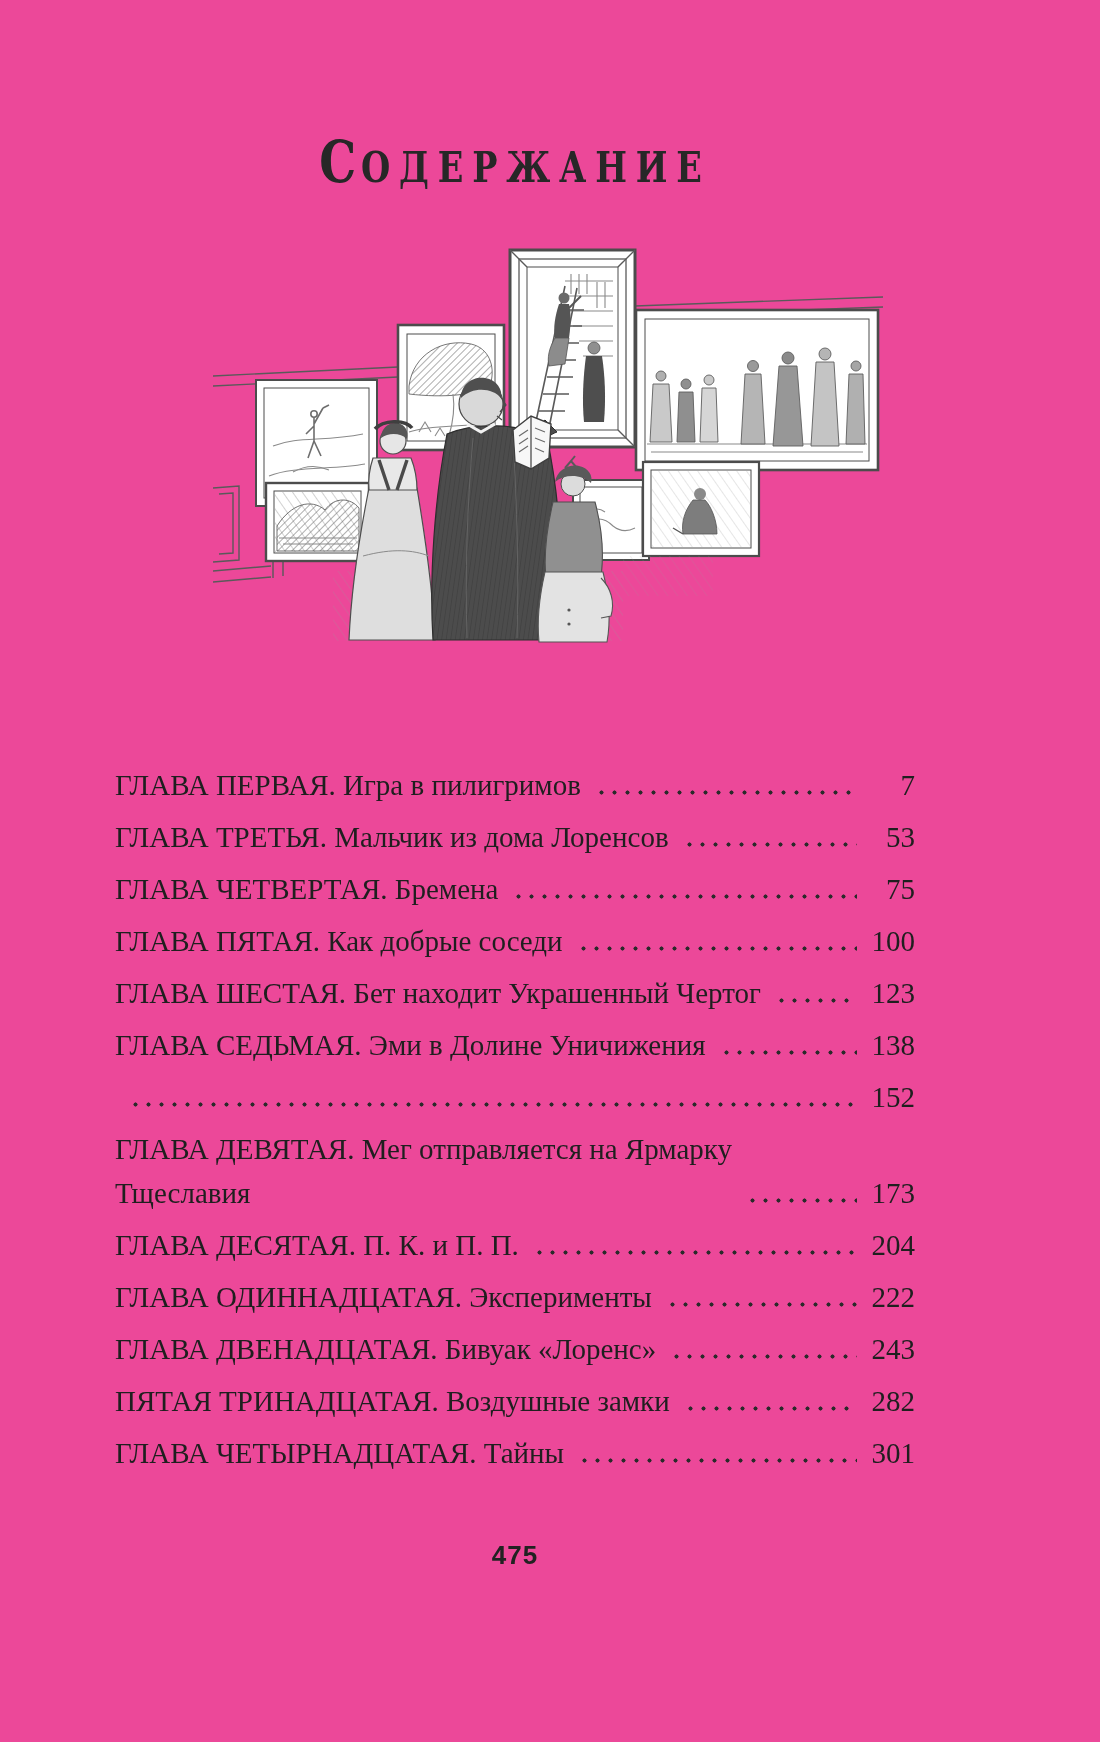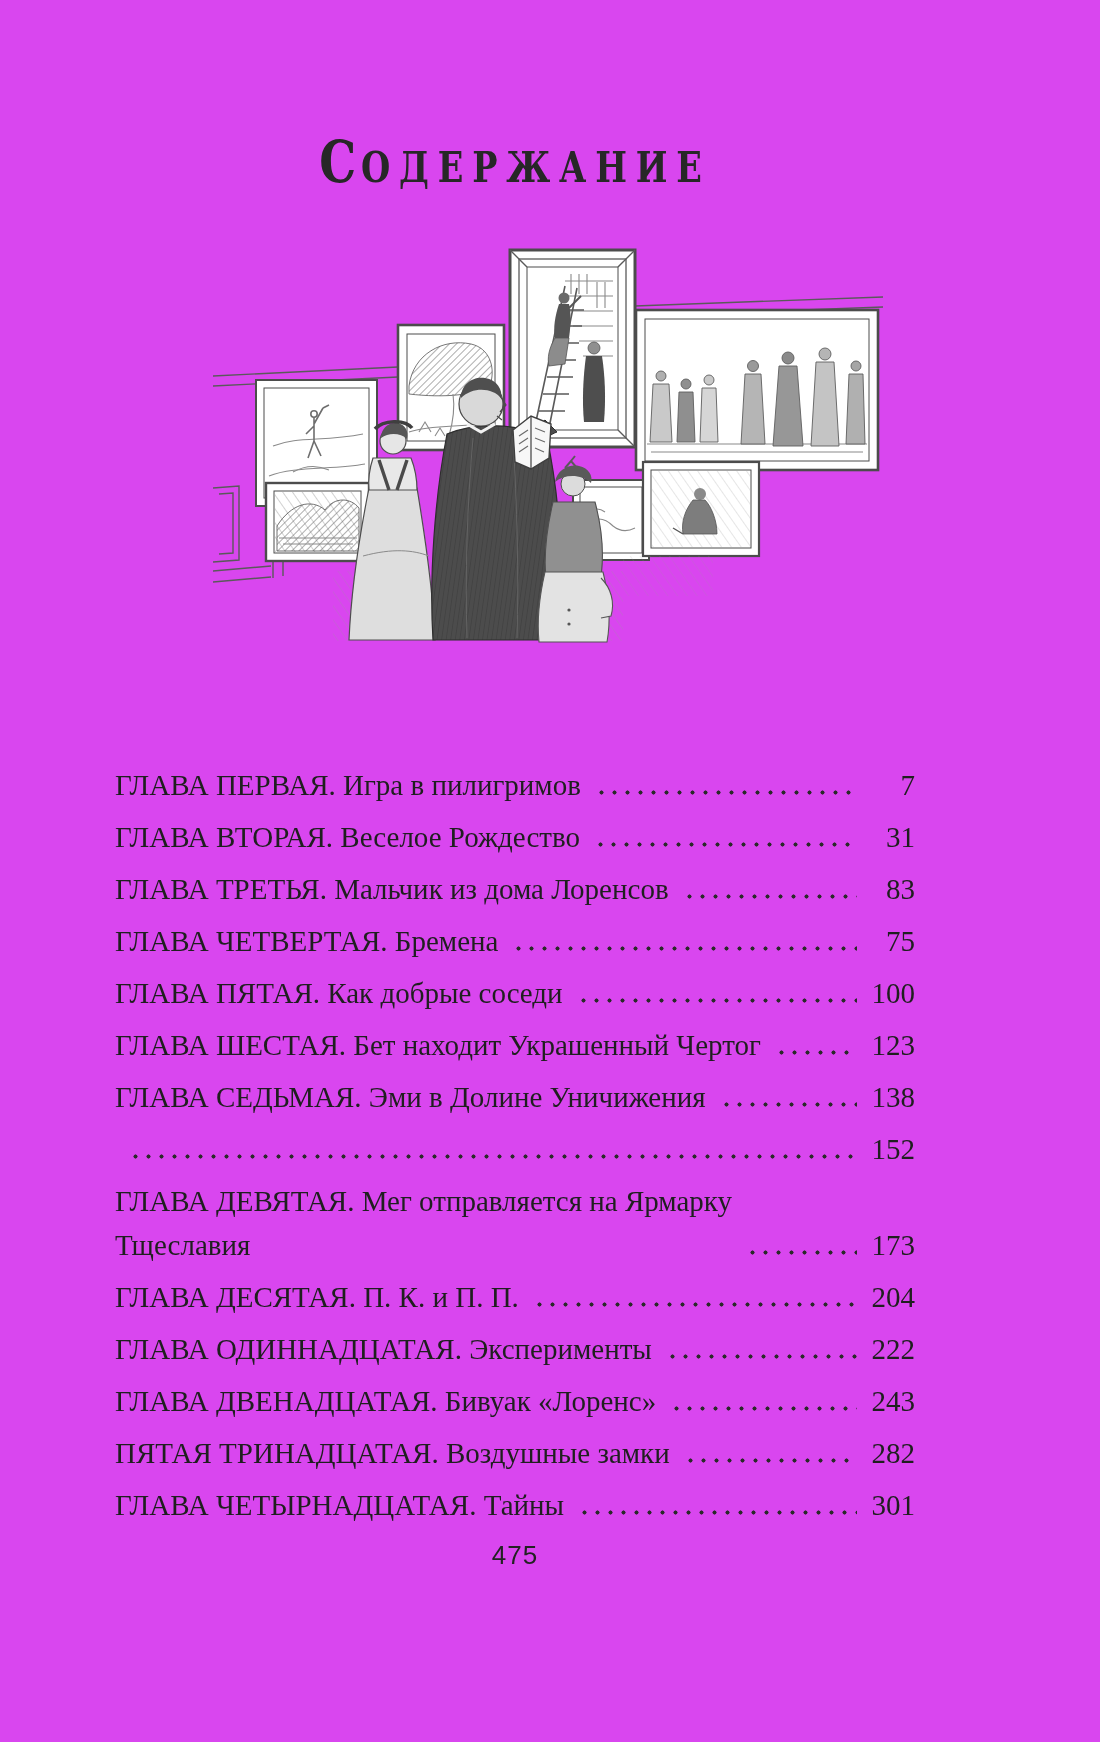"СОДЕРЖАНИЕ" .page { background: #d946ef -> #ec4899 }
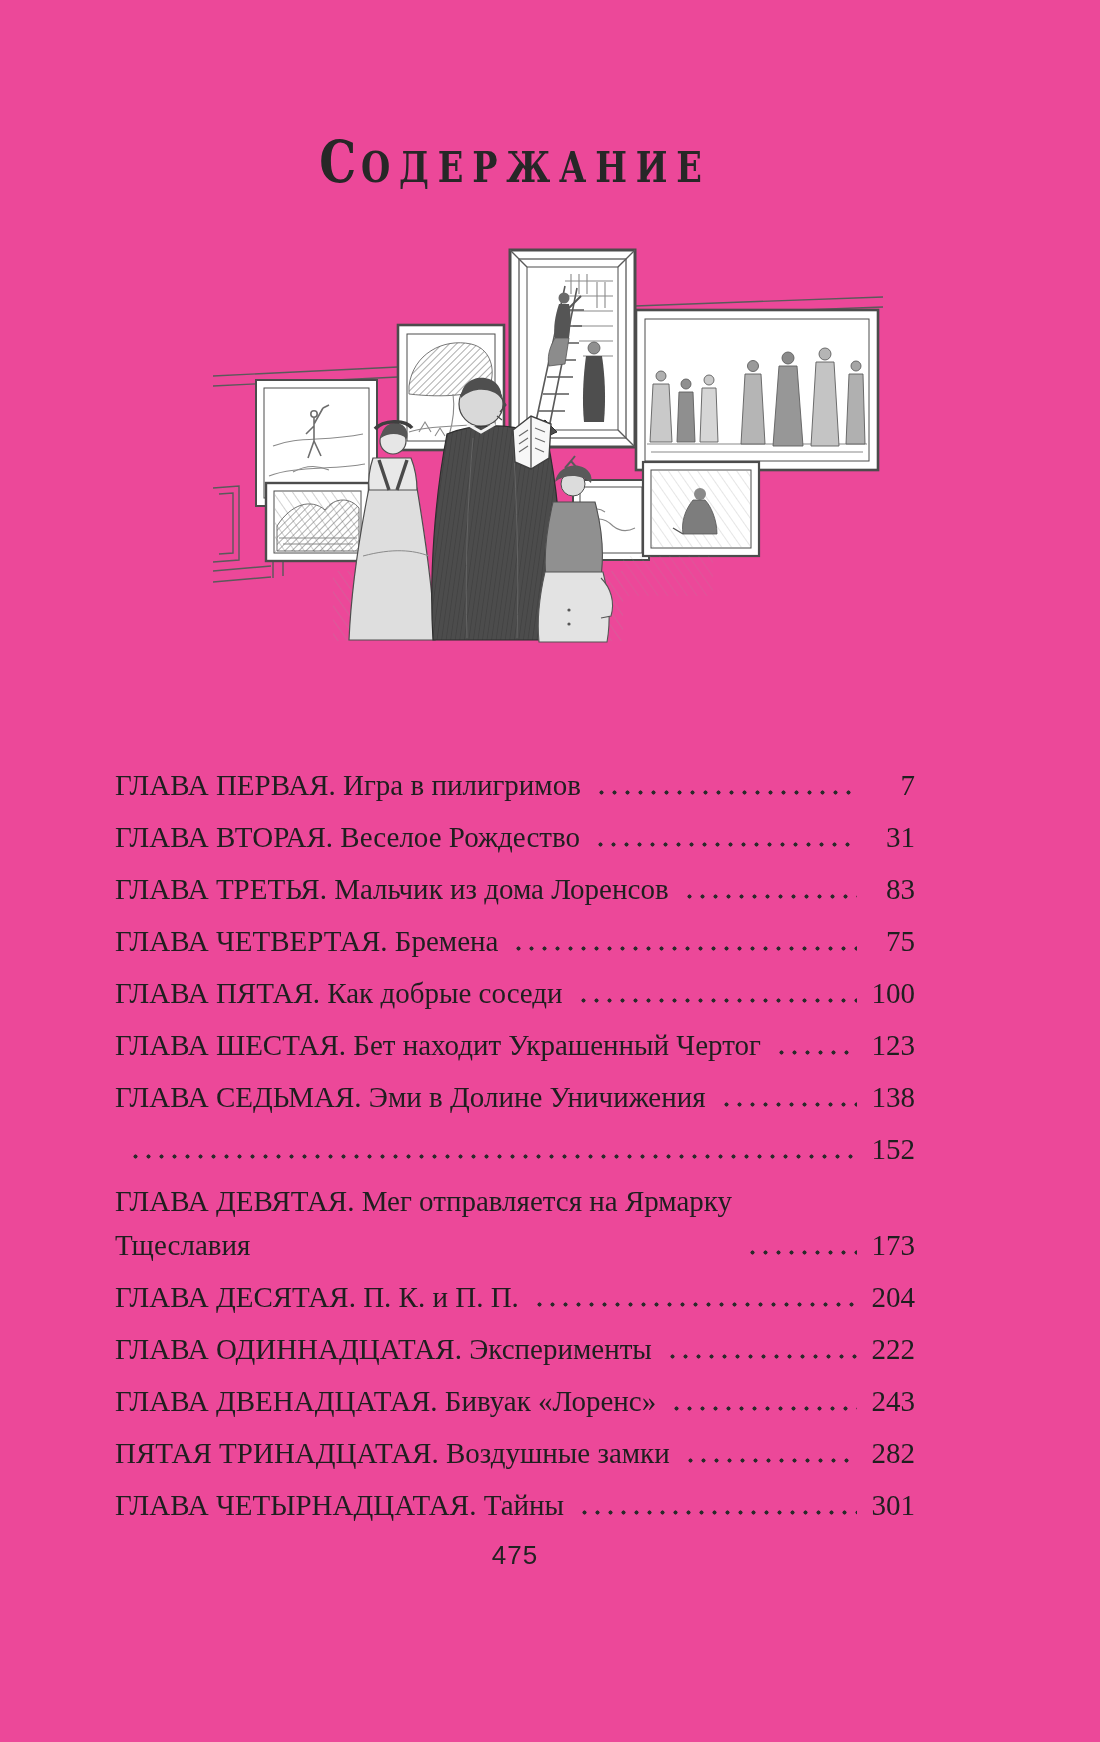"ГЛАВА ВТОРАЯ. Веселое Рождество" div.toc-row { html: <div> <span>ГЛАВА ВТОРАЯ. Веселое Рождество</span> <span></span> <span>31</span> </div> -> none }
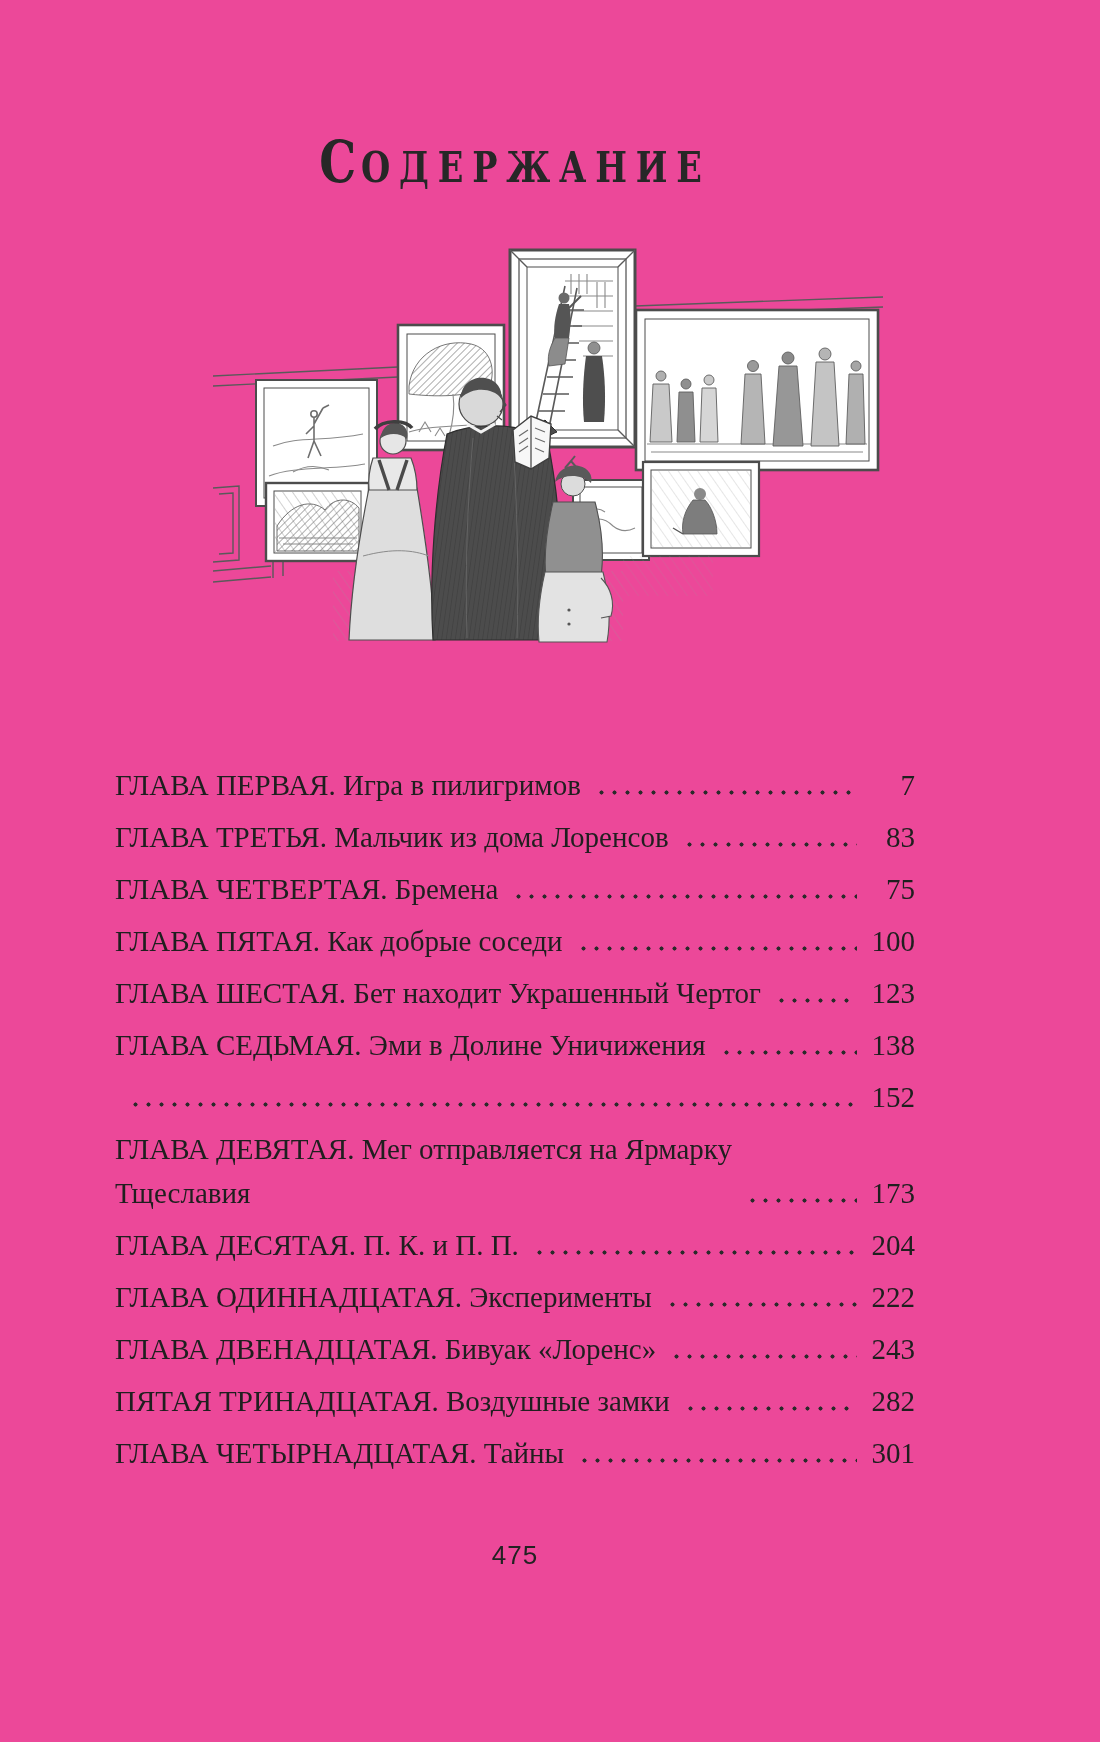"83" span.toc-page { text: 83 -> 53 }
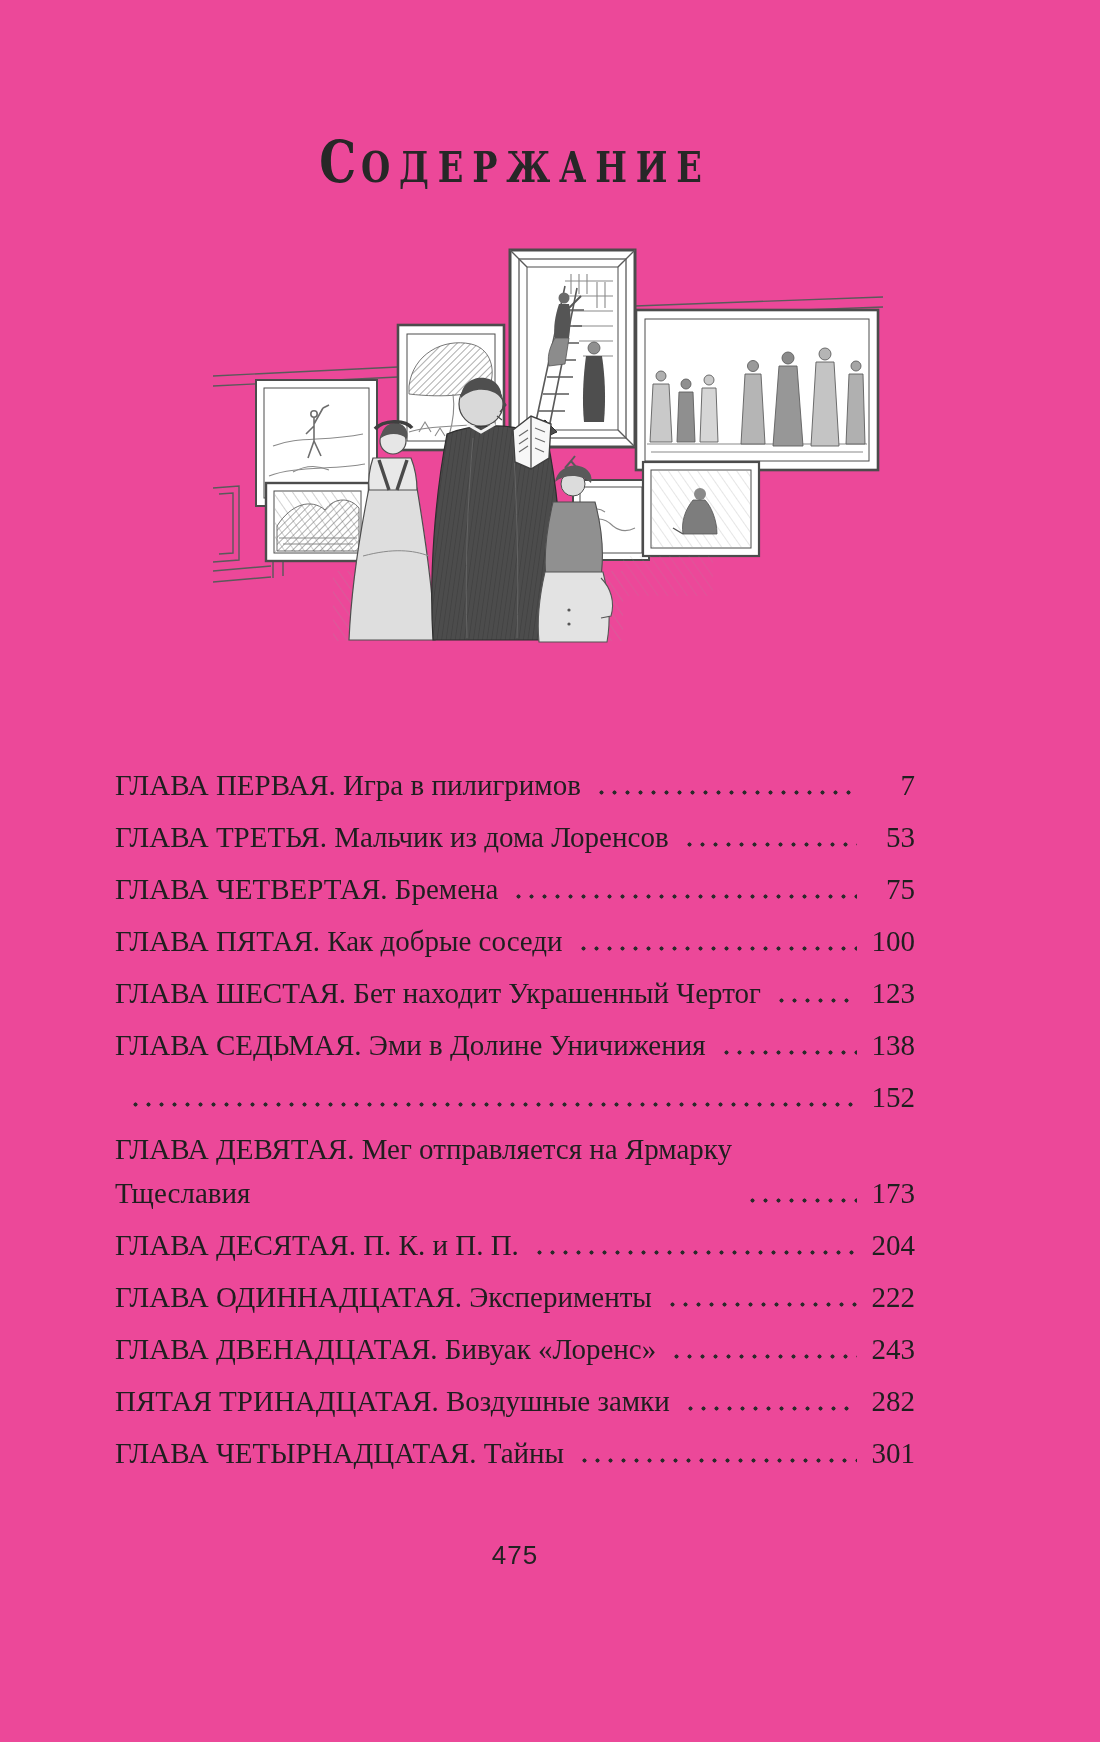"475" .footer { font-weight: none -> bold }
